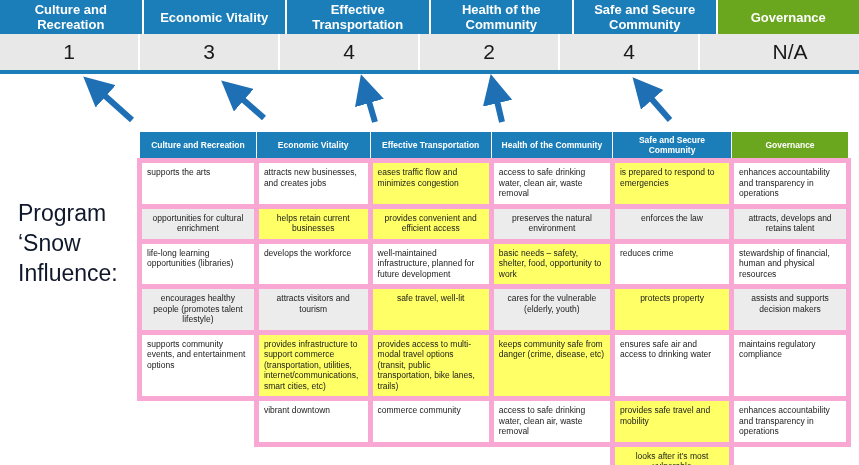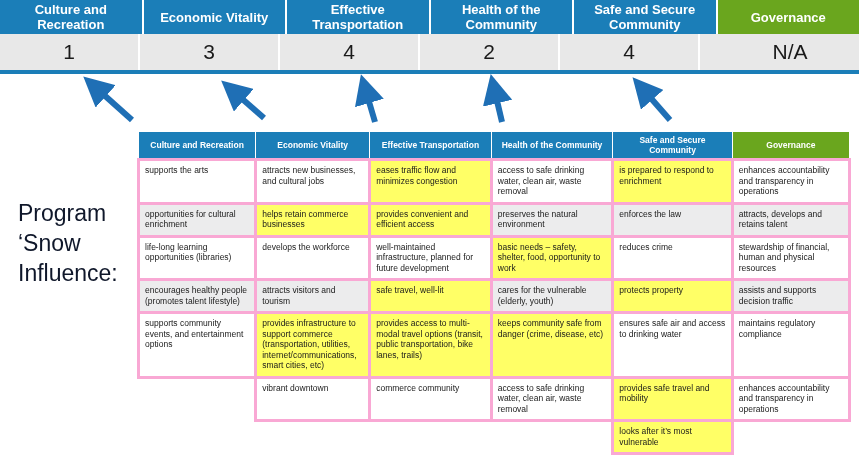"supports the arts" #matrix tbody td { border: 3px solid #f9a8d4 -> 5px solid #f9a8d4 }
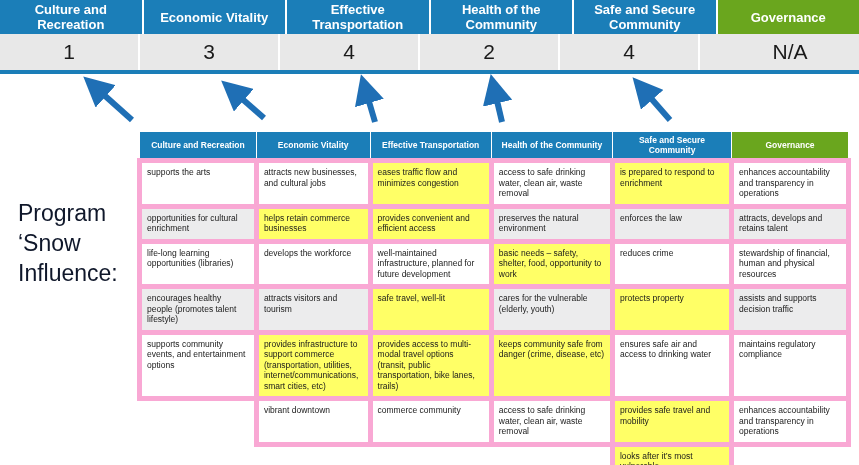"attracts new businesses, and cultural" td { text: cultural -> creates }
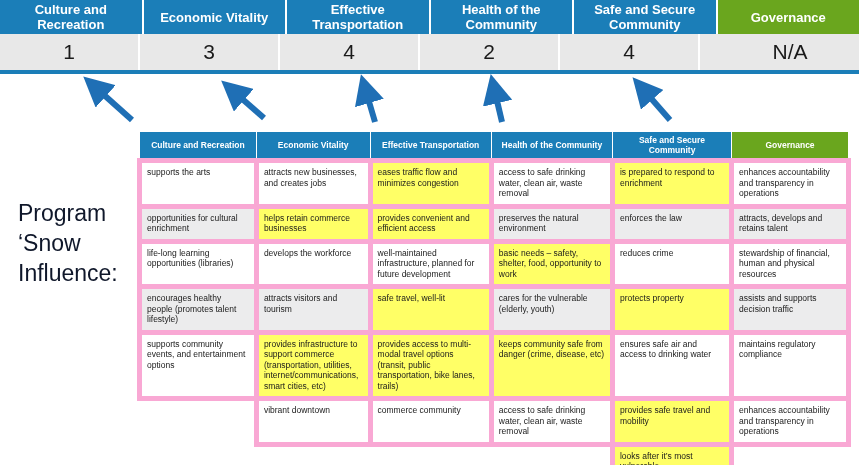"is prepared to respond to" td.hl { text: enrichment -> emergencies }
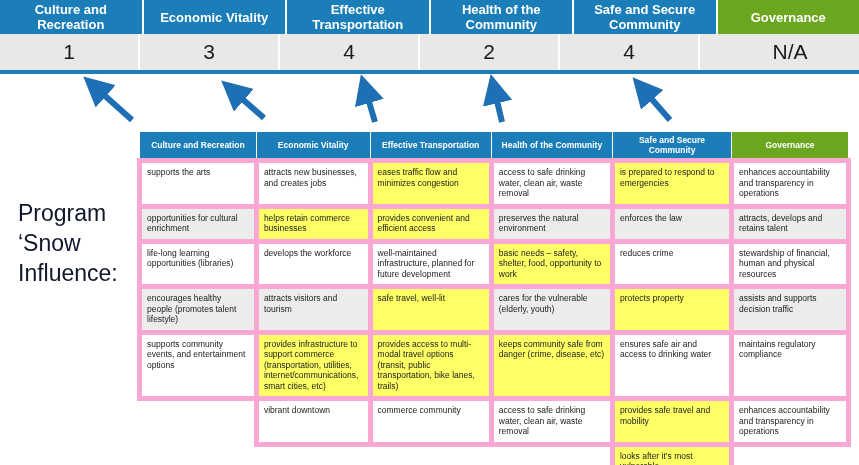"opportunities for cultural enrichment" #matrix tbody tr.alt td { text-align: none -> center }
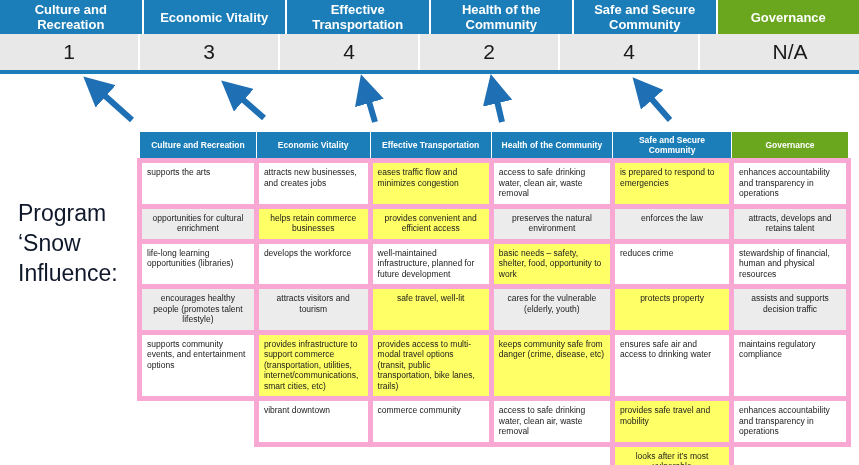"helps retain commerce businesses" td.hl { text: commerce -> current }
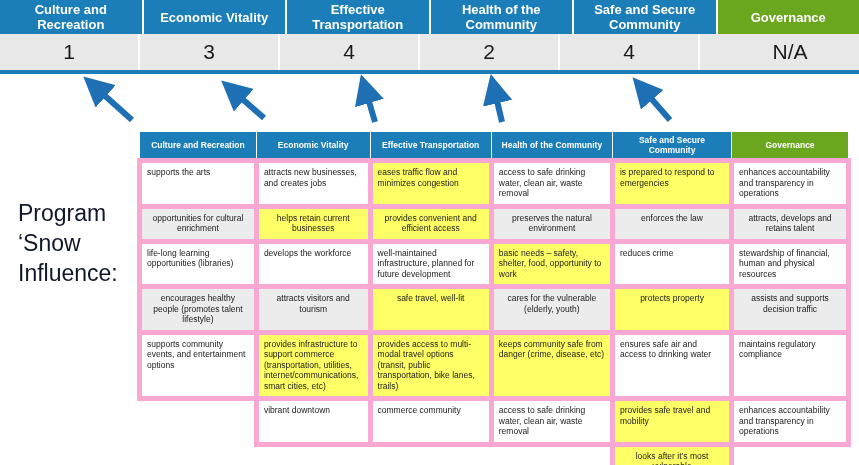"assists and supports decision traffic" td { text: traffic -> makers }
